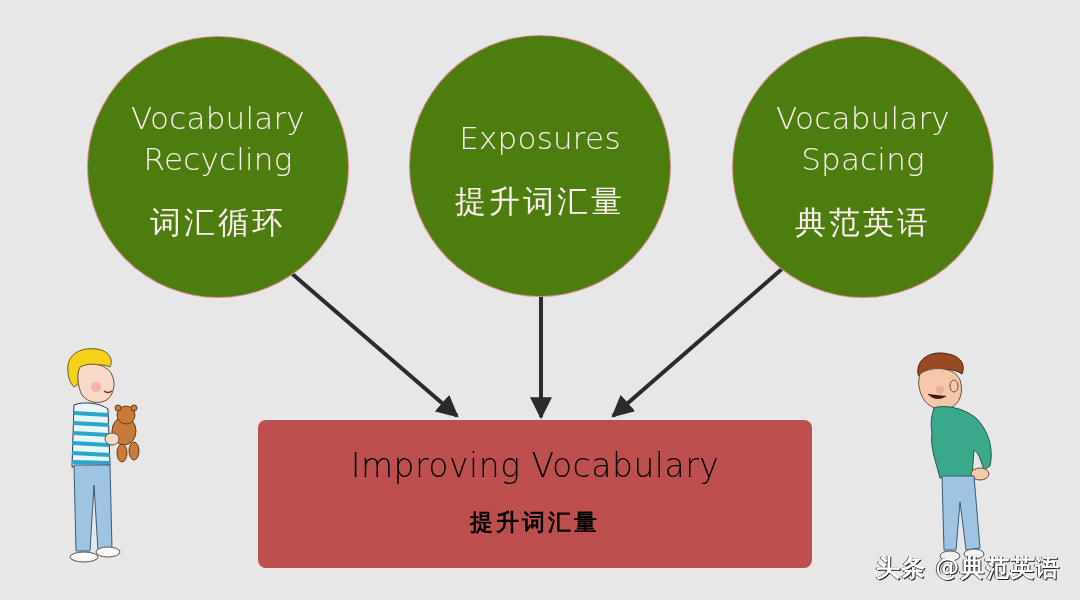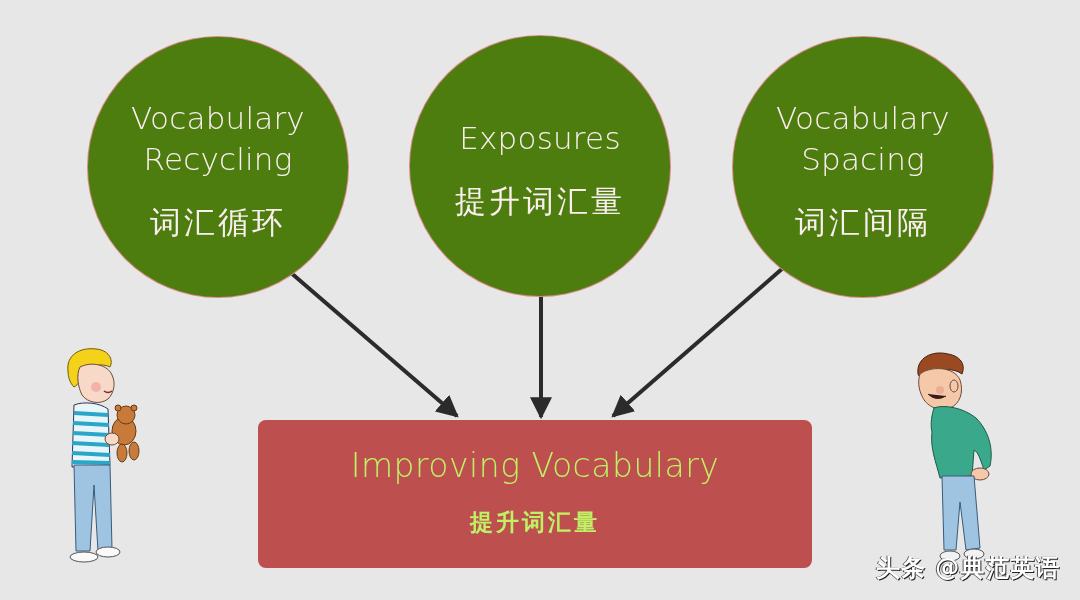"词汇间隔" div.zh { text: 词汇间隔 -> 典范英语 }
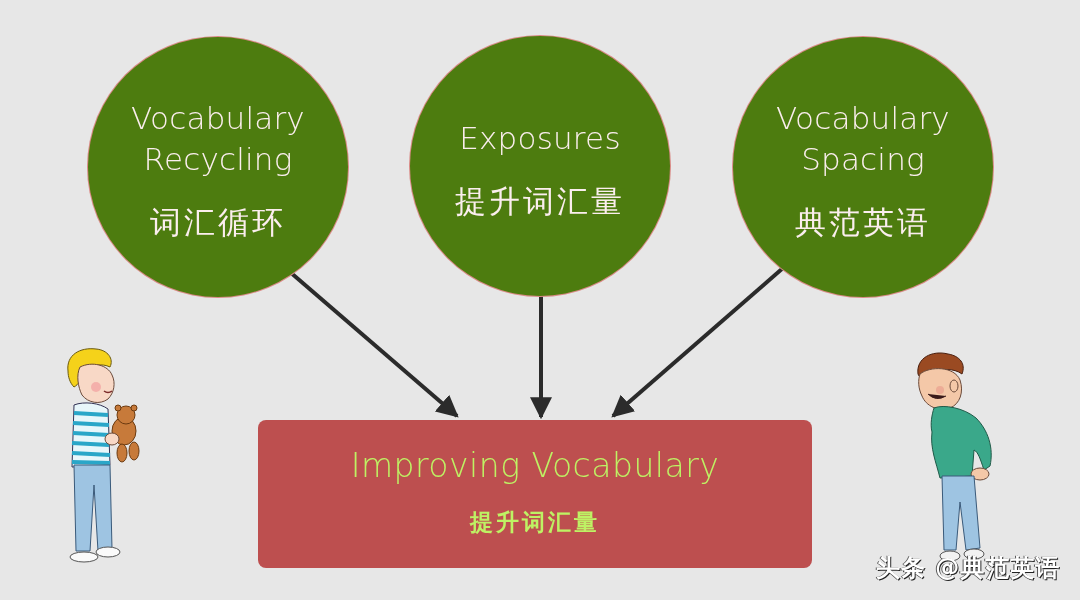"Improving Vocabulary" .box { color: #bef264 -> #000000 }
